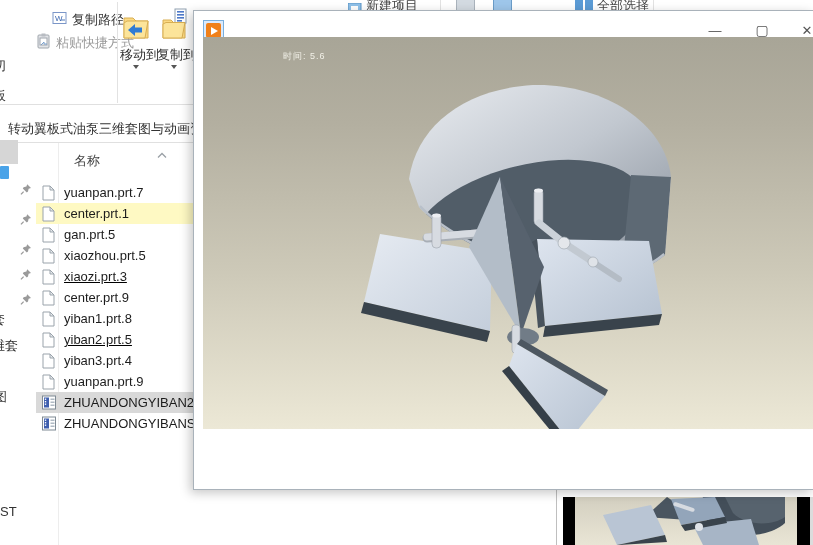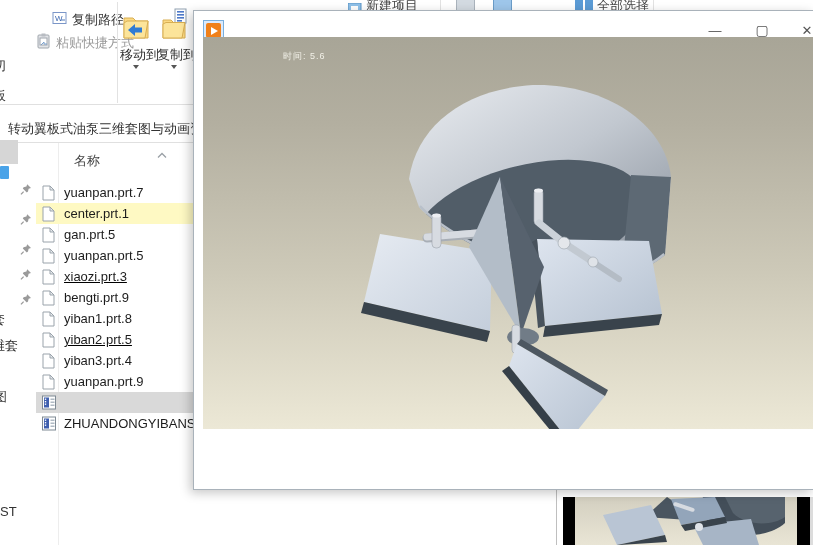"yuanpan.prt.5" span.fname { text: yuanpan.prt.5 -> xiaozhou.prt.5 }
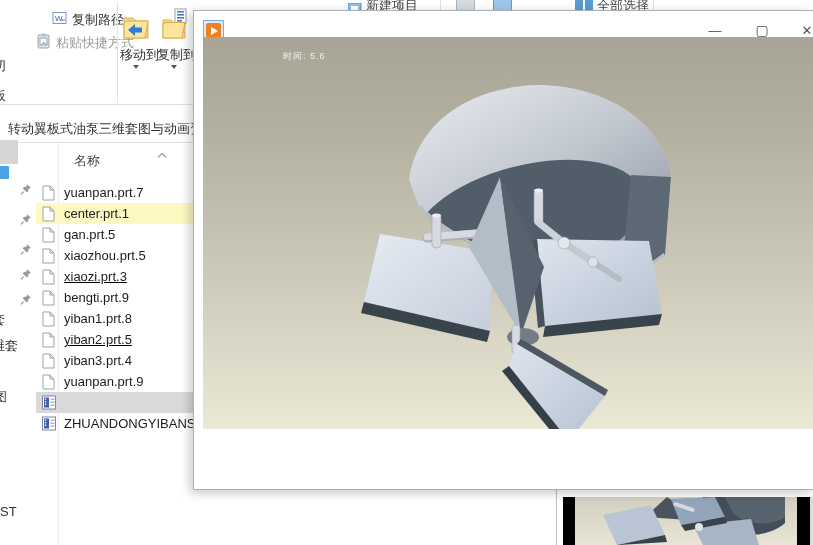"bengti.prt.9" span.fname { text: bengti.prt.9 -> center.prt.9 }
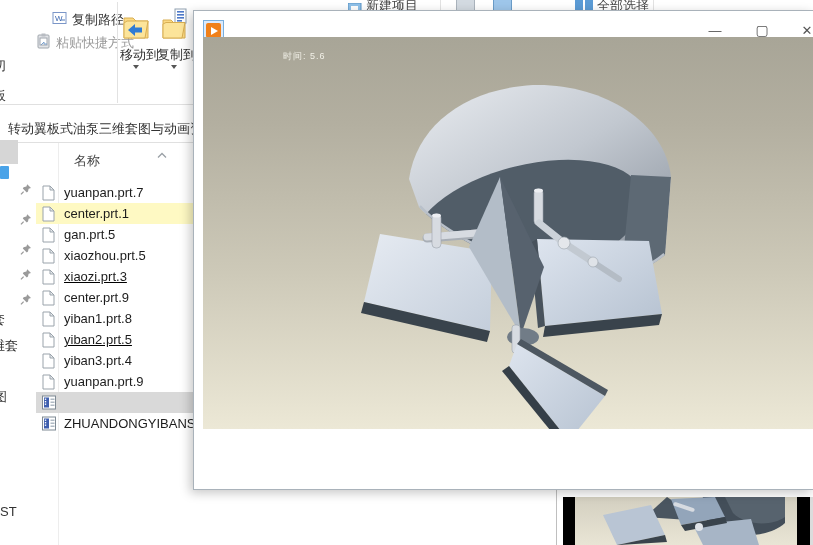"ZHUANDONGYIBAN2" span.fname { html: none -> <span>ZHUANDONGYIBAN2</span> }
